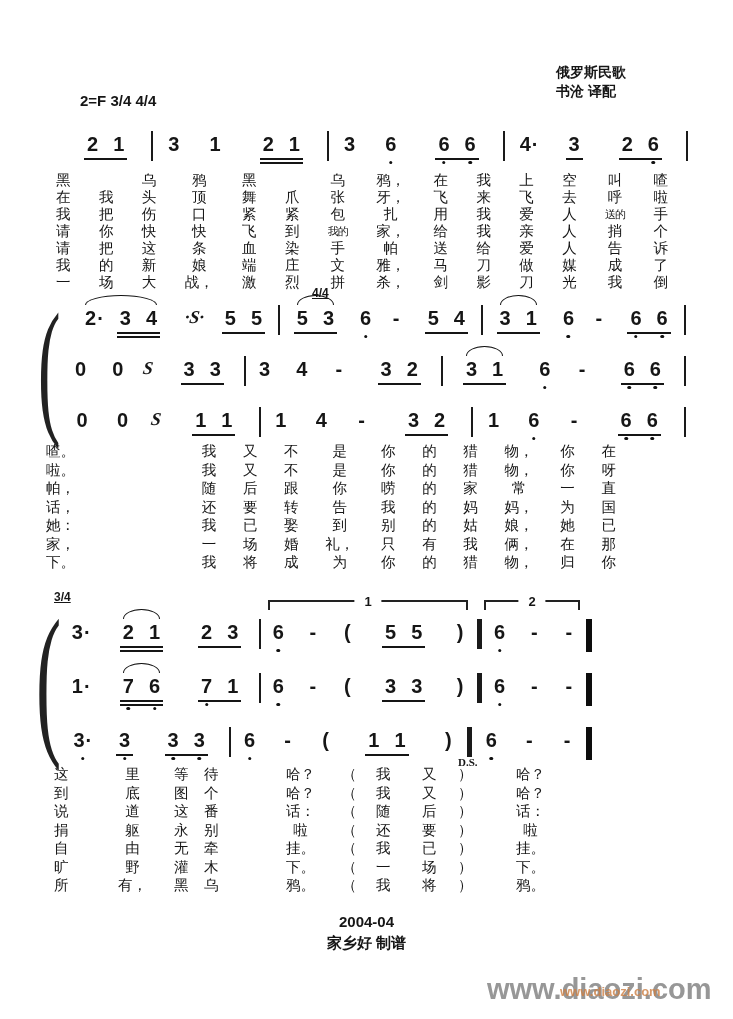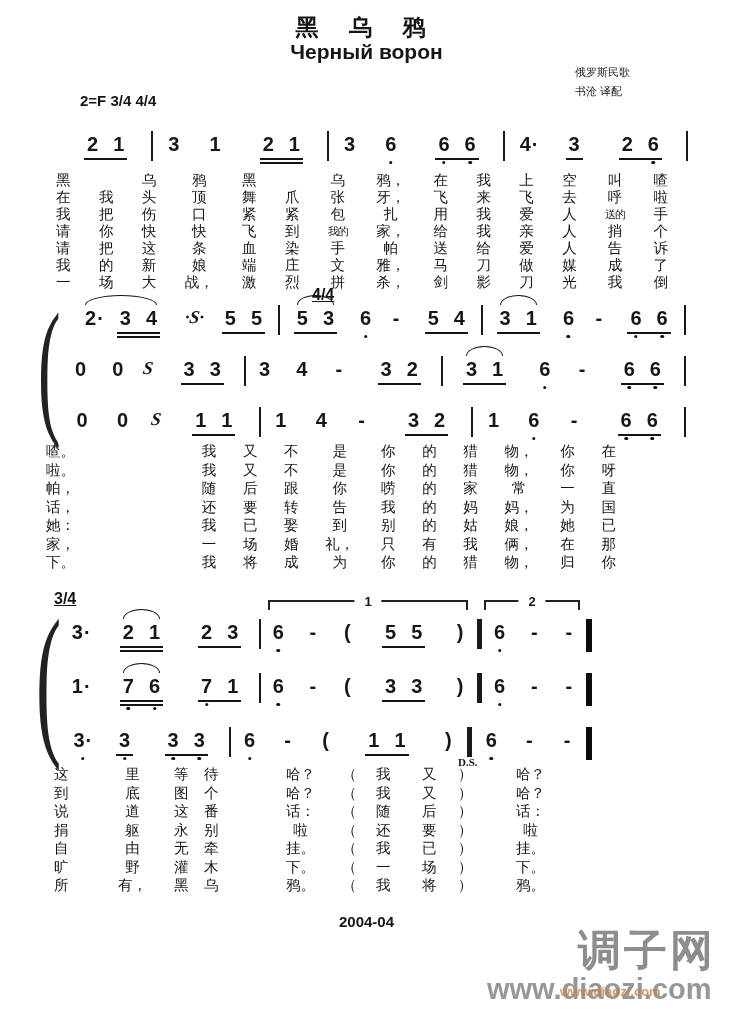"黑 乌 鸦" div.title-zh { html: <div>黑 乌 鸦</div> -> none }
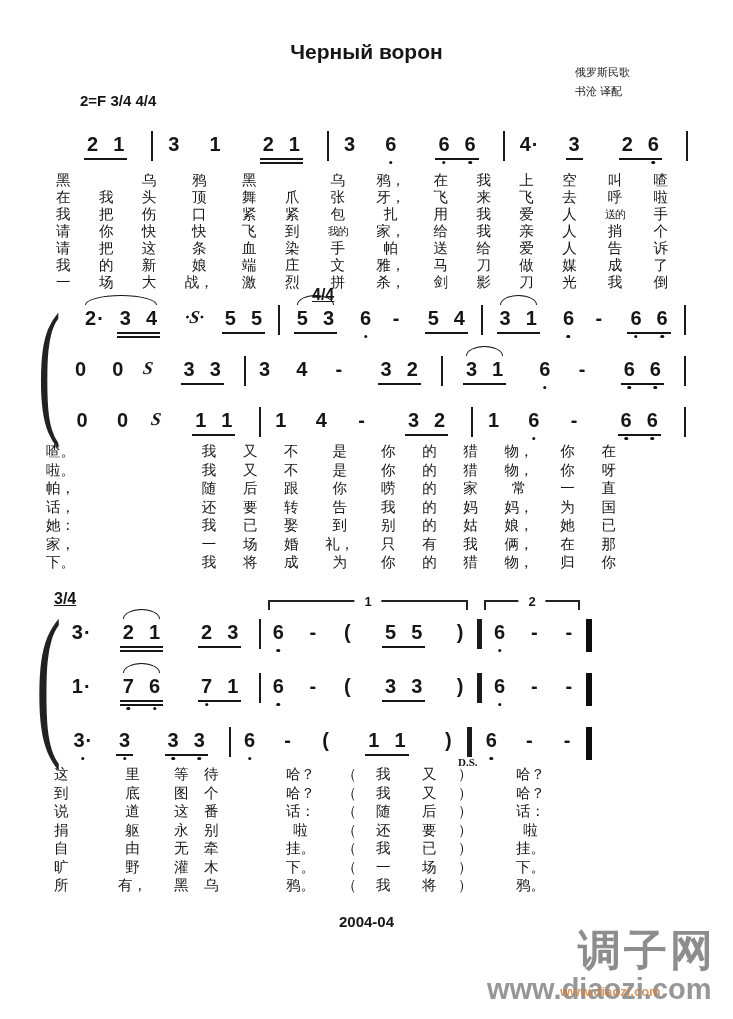"Черный ворон" div.title-ru { html: <div>Черный ворон</div> -> none }
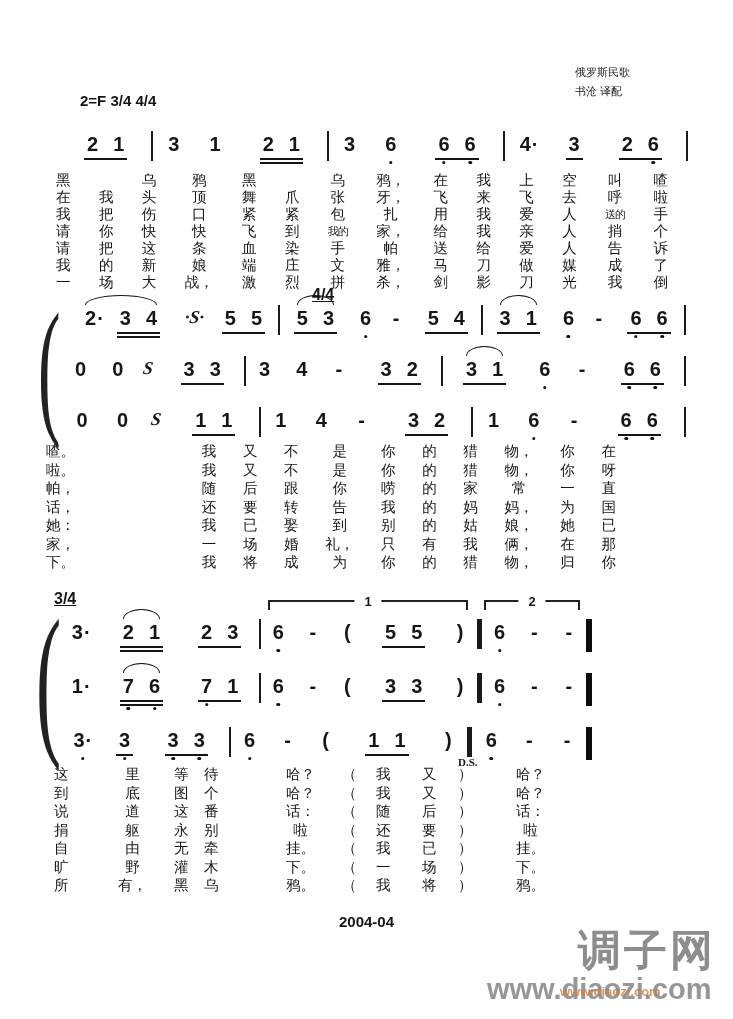"俄罗斯民歌" .credits { font-size: 11px -> 14px; font-weight: normal -> bold; left: 575px -> 556px }
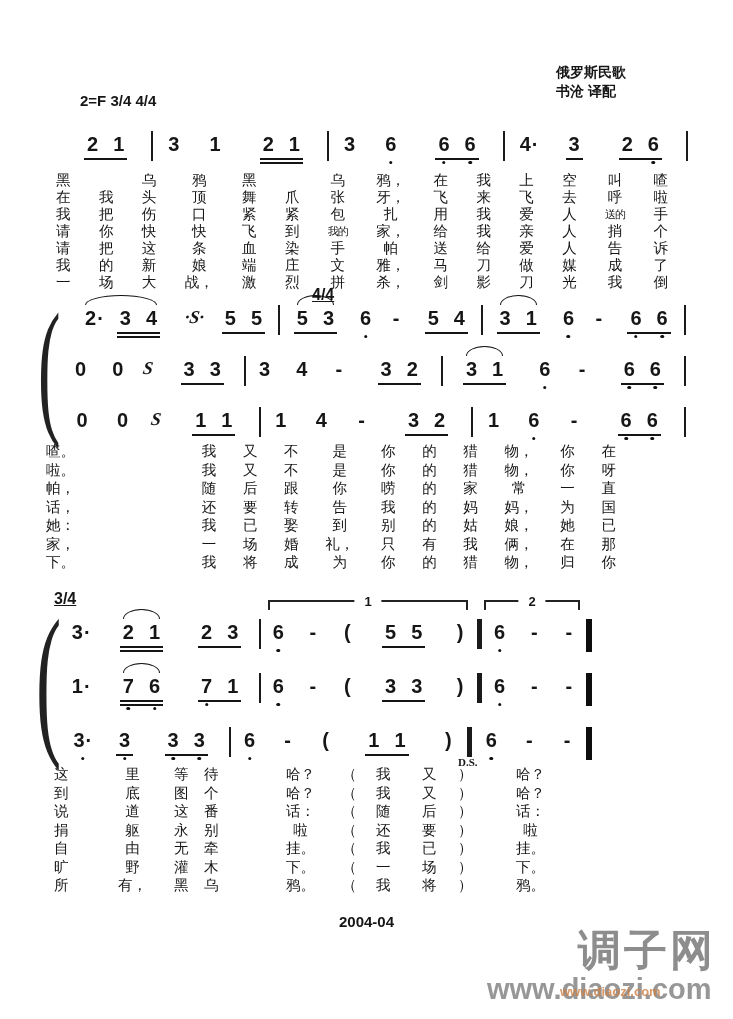"4/4" .meter { font-size: 16px -> 12px }
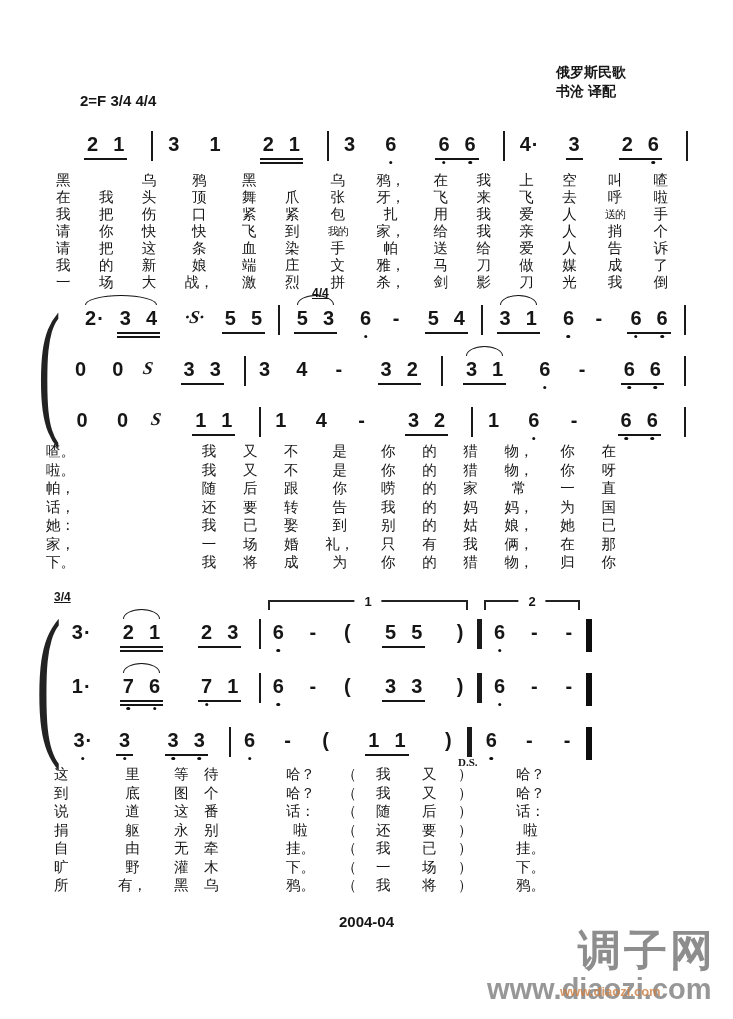"家乡好 制谱" div { html: none -> <div>家乡好 制谱</div> }
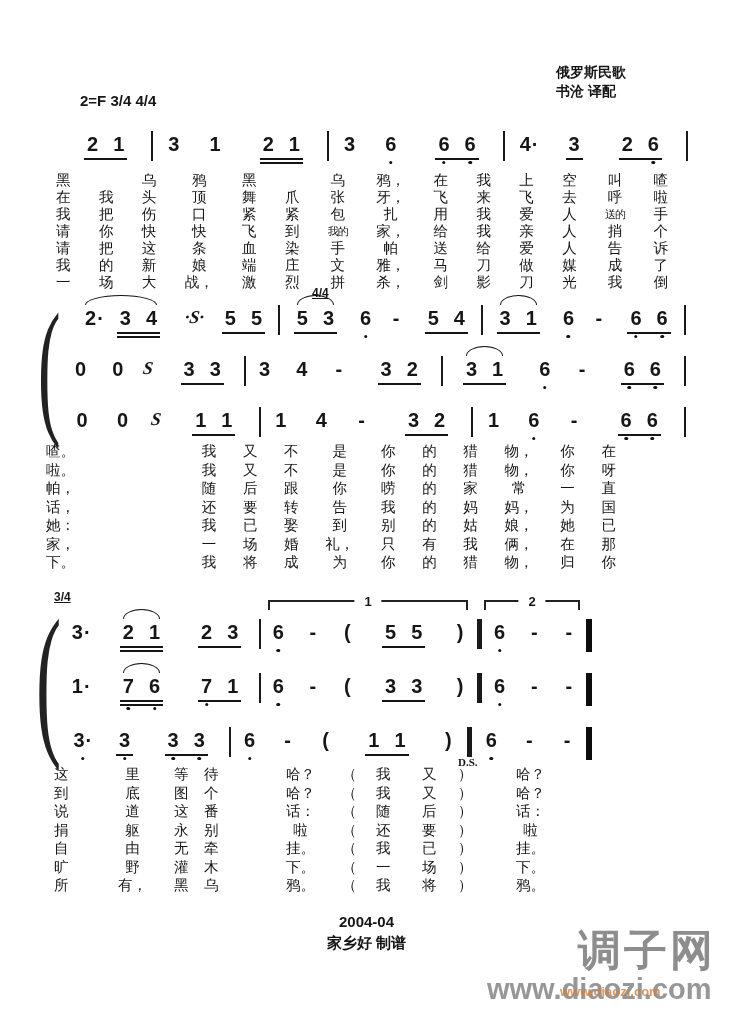"调子网" div.wm-site { html: <div>调子网</div> -> none }
